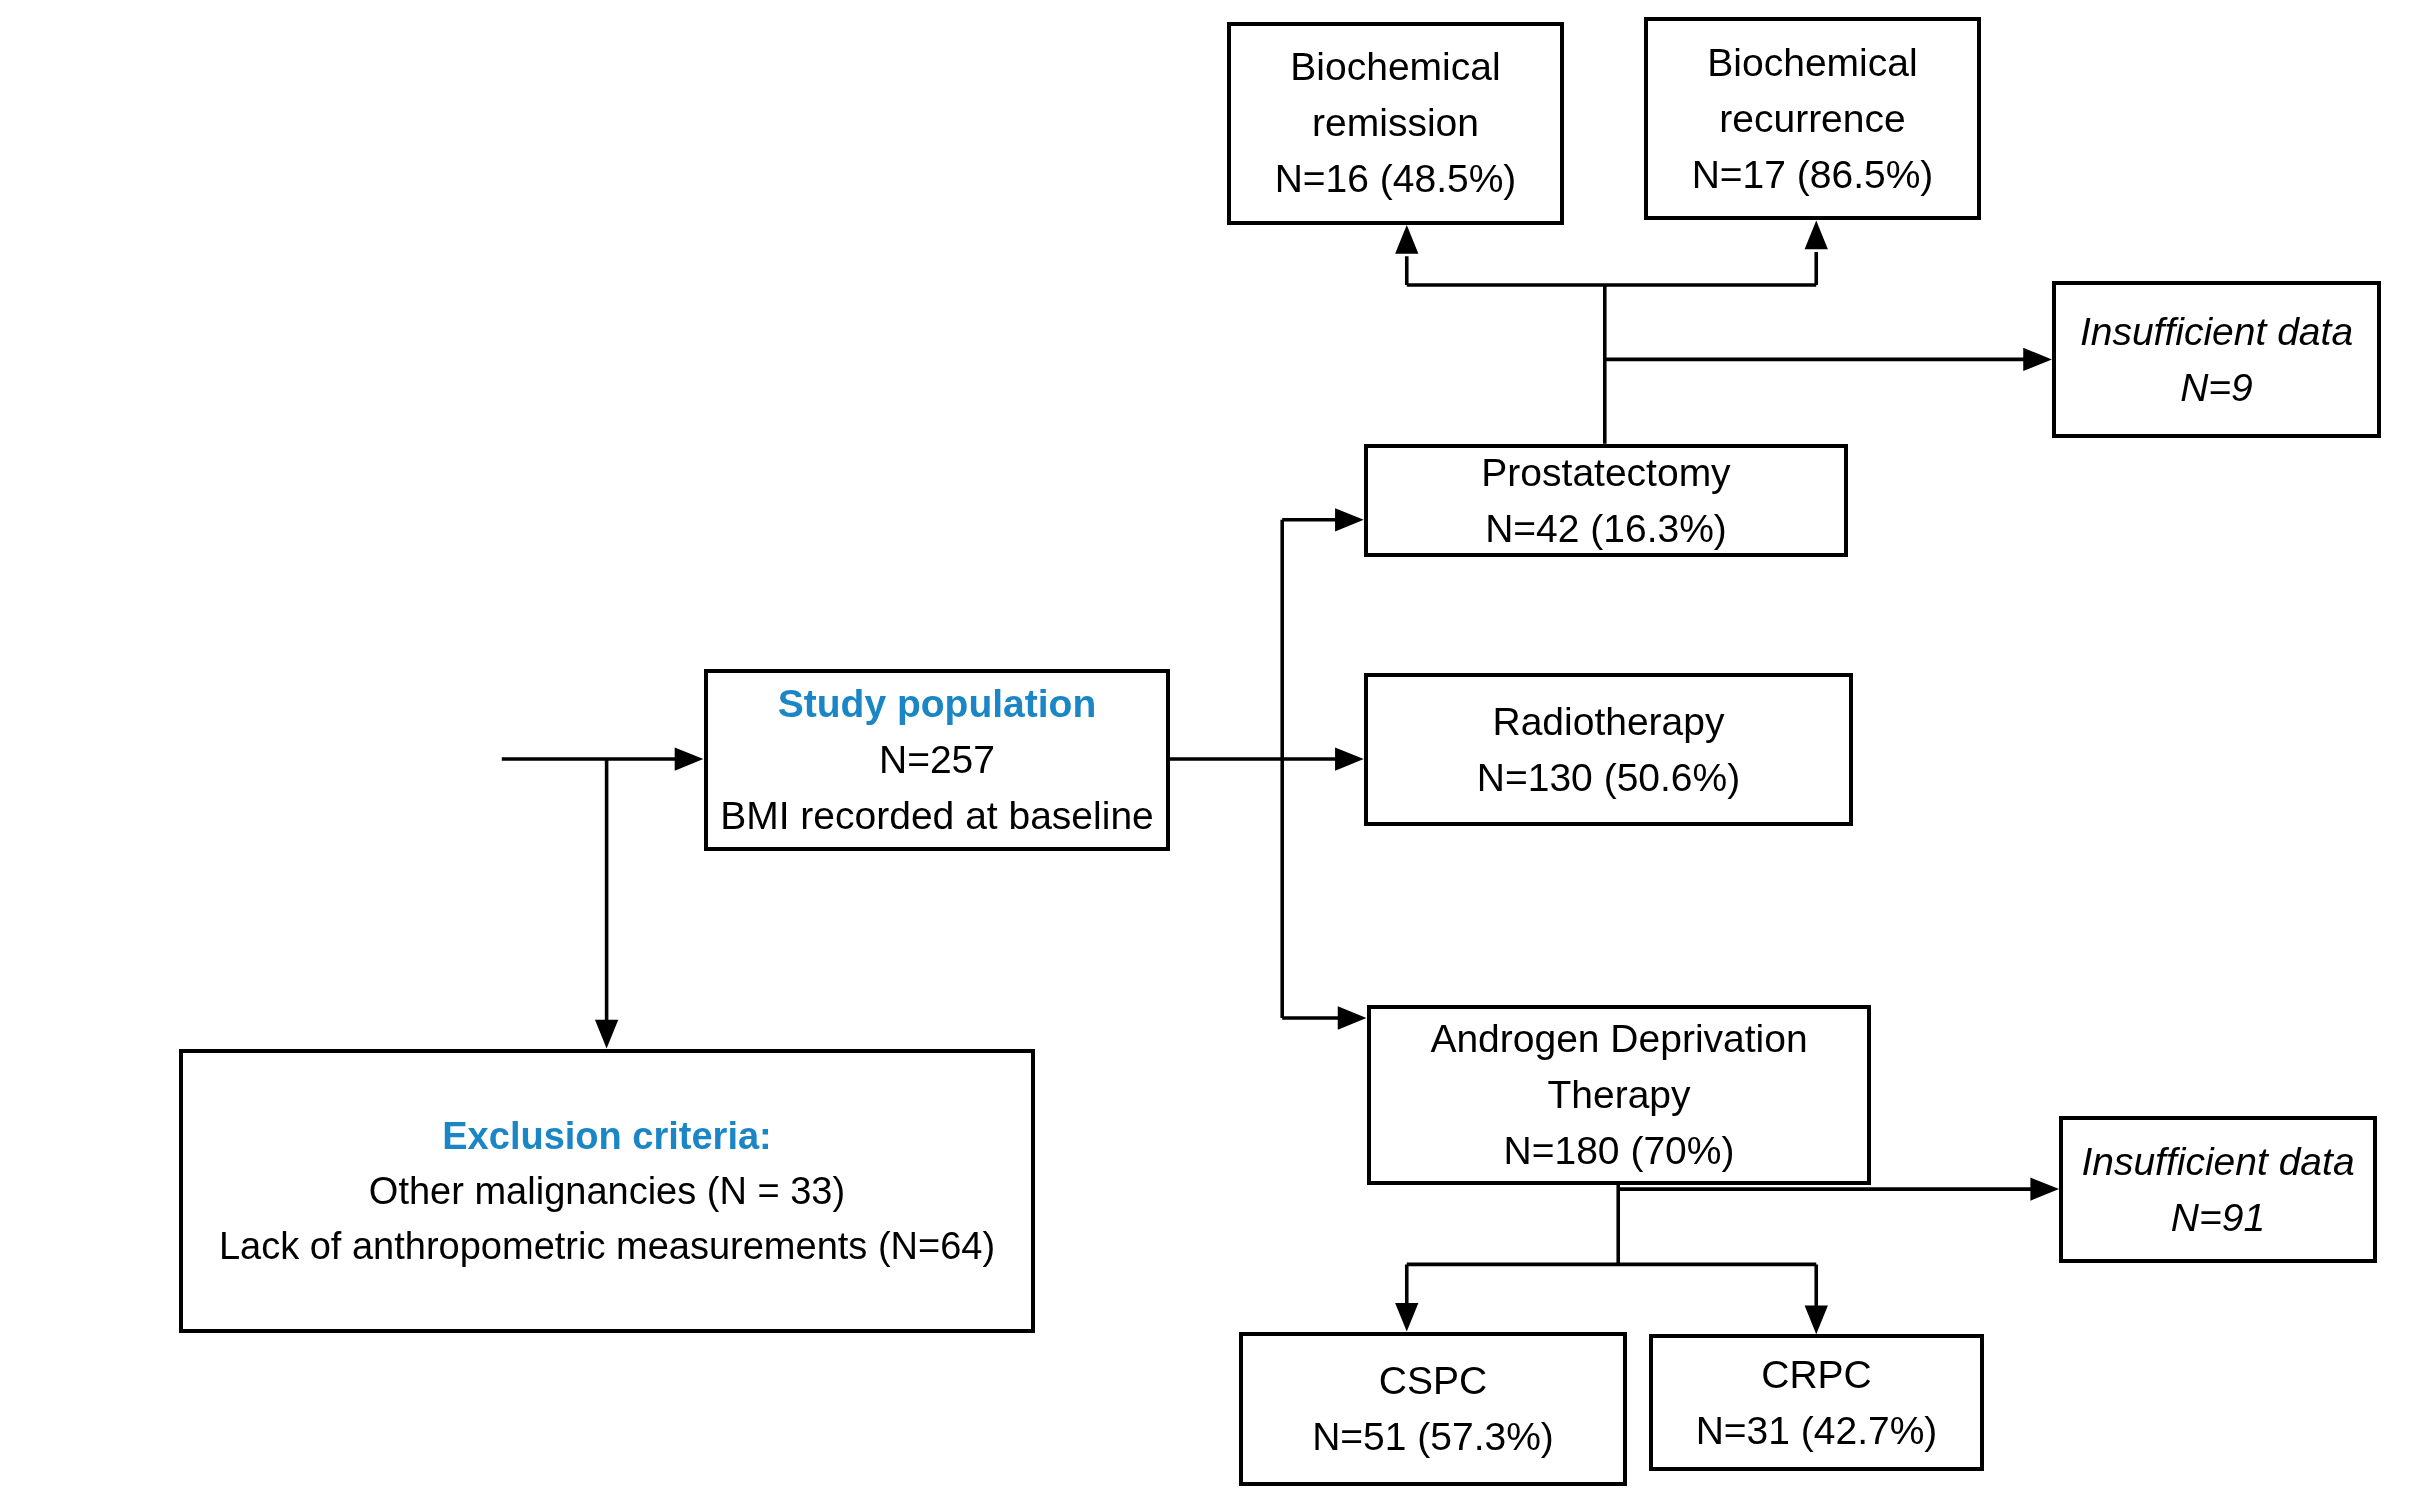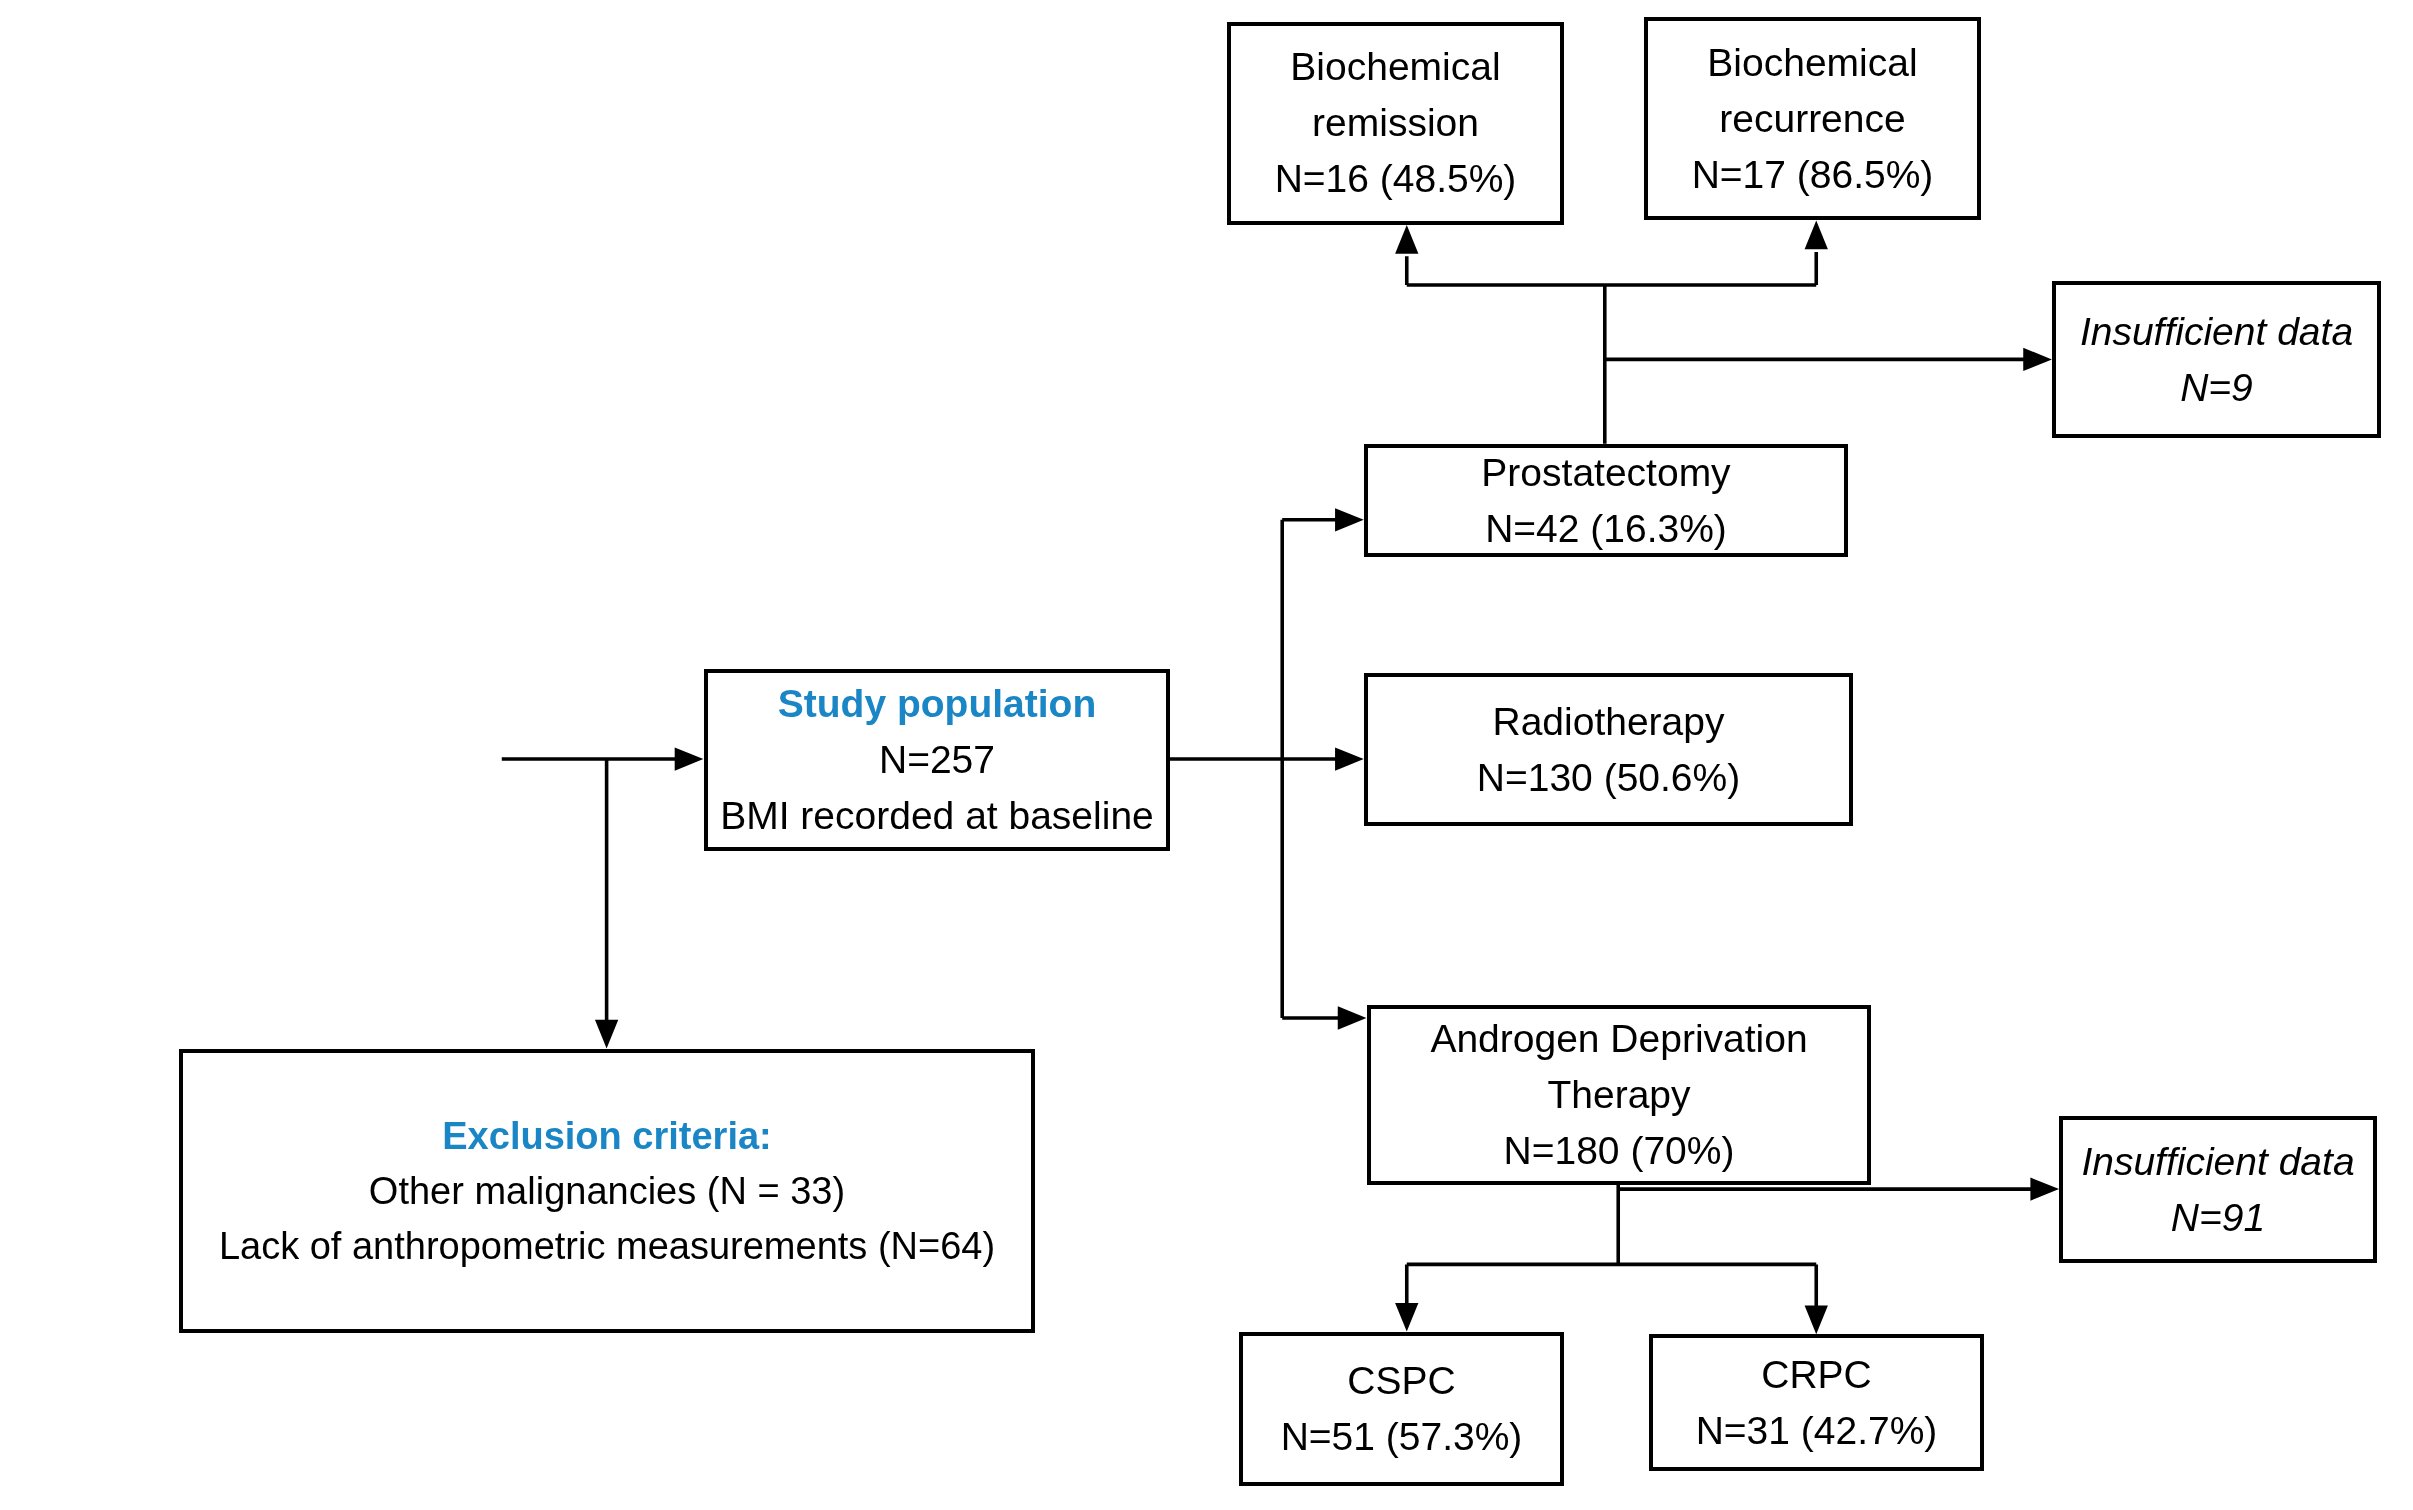"CSPC" div.box { width: 325px -> 388px }
